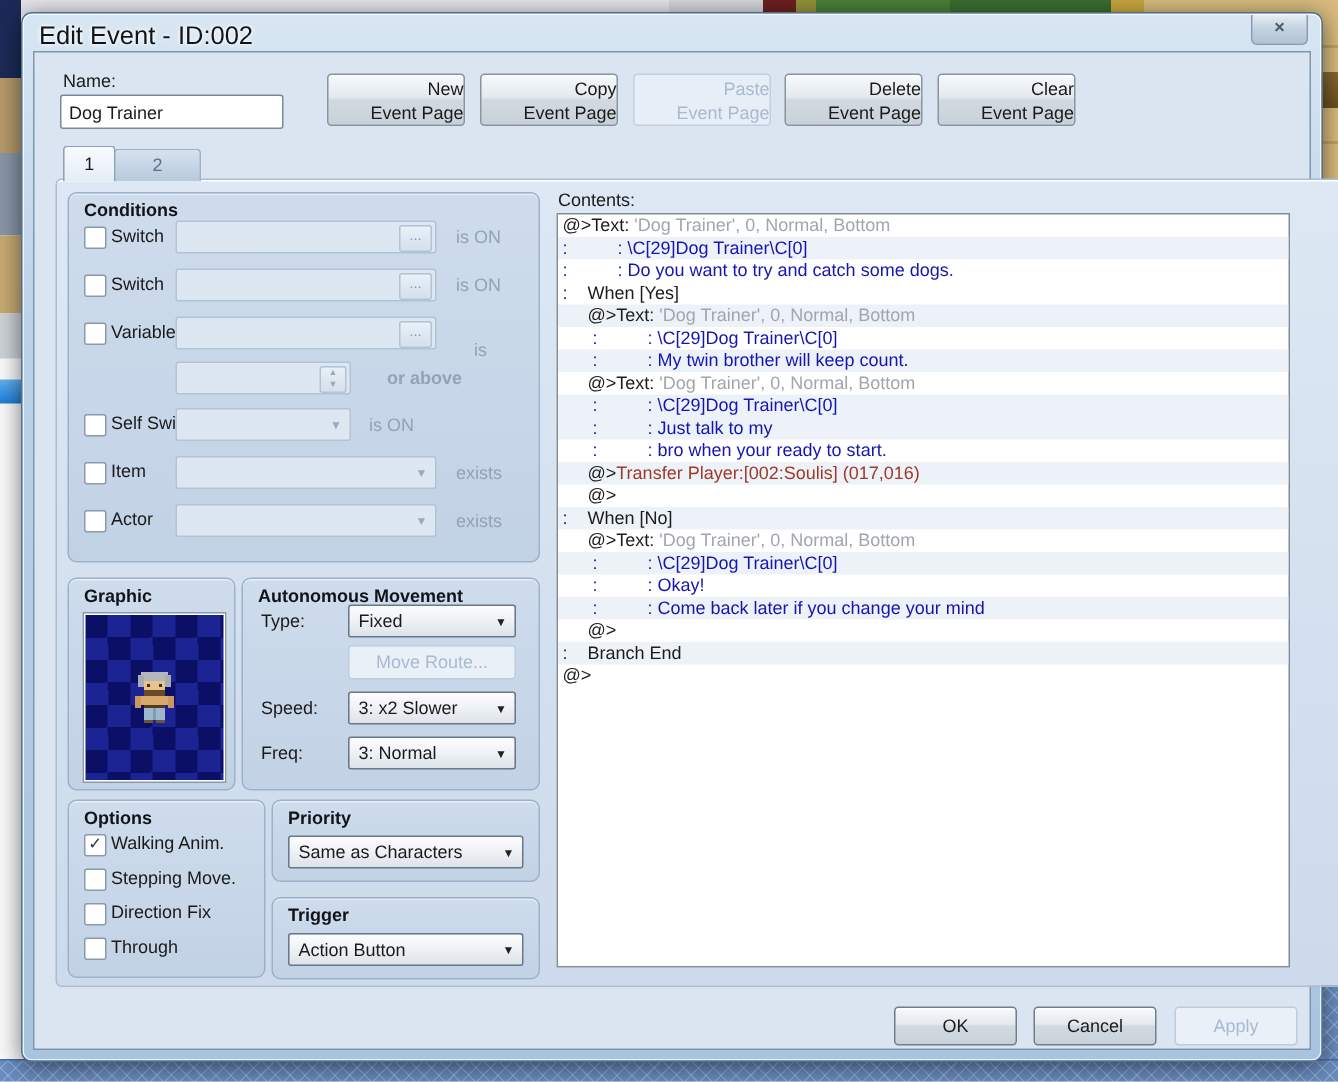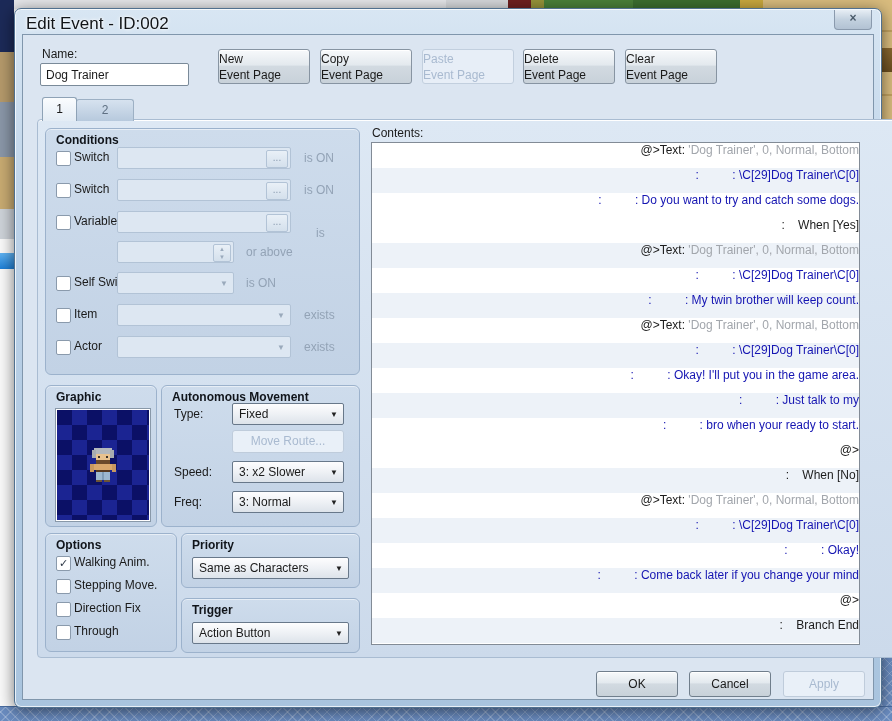"New" .pagebtn { text-align: left -> right }
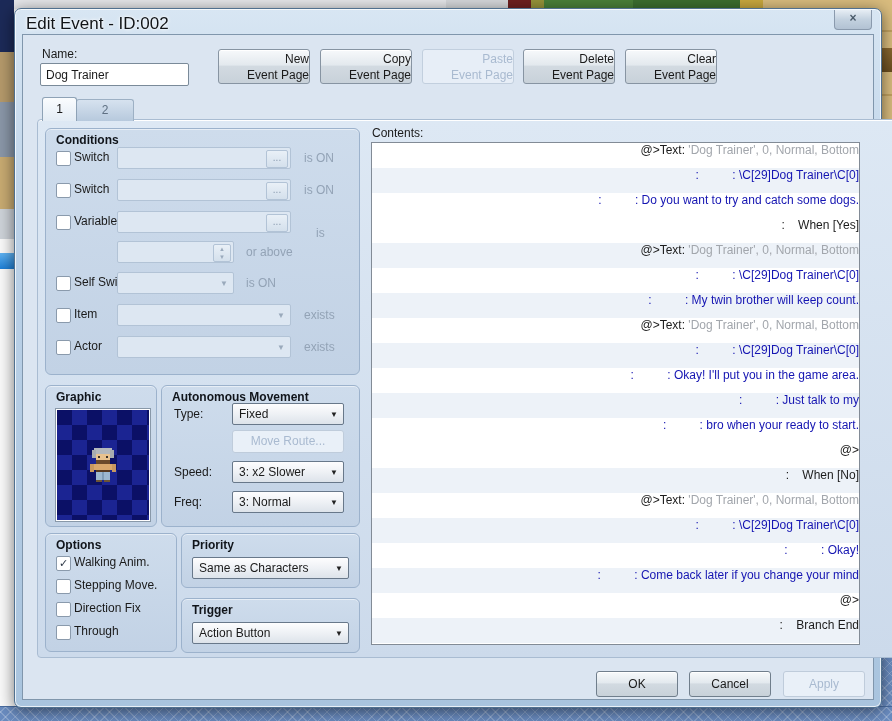"@>Text: 'Dog Trainer', 0, Normal," .c-row { height: 25px -> 15px; text-align: right -> none }
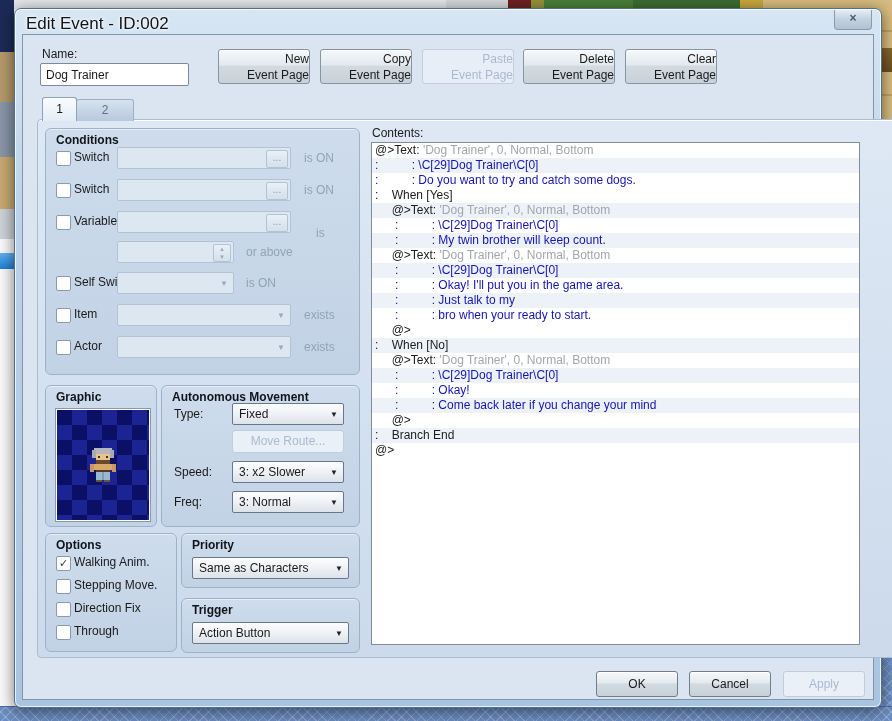"or above" div.dlbl { font-weight: none -> bold; left: 200px -> 212px }
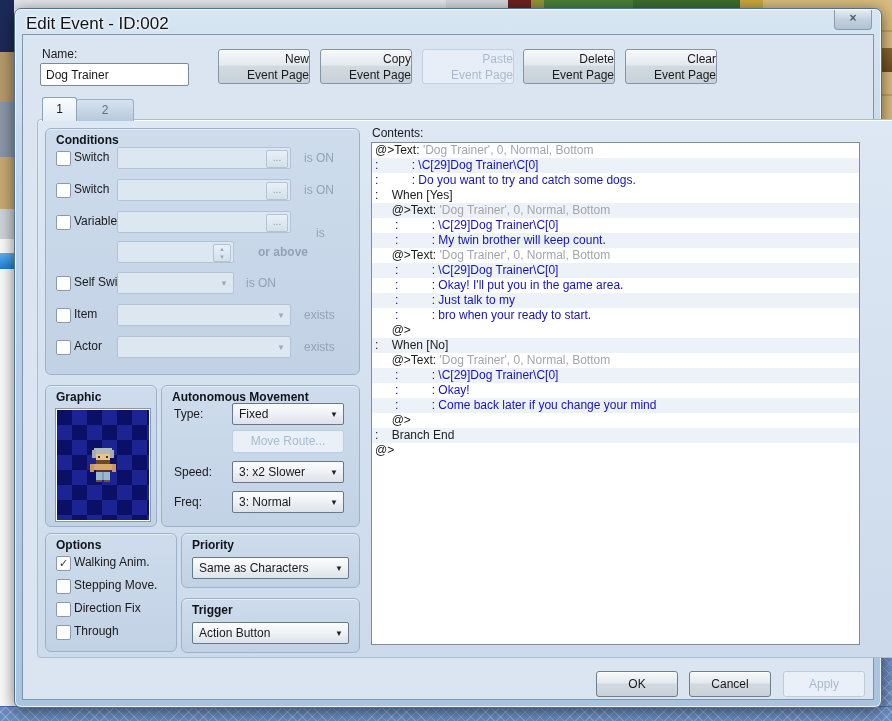": : Okay! I'll put" div.c-row { html: <div><span> : : Okay! I'll put you in the game area.</span></div> -> none }
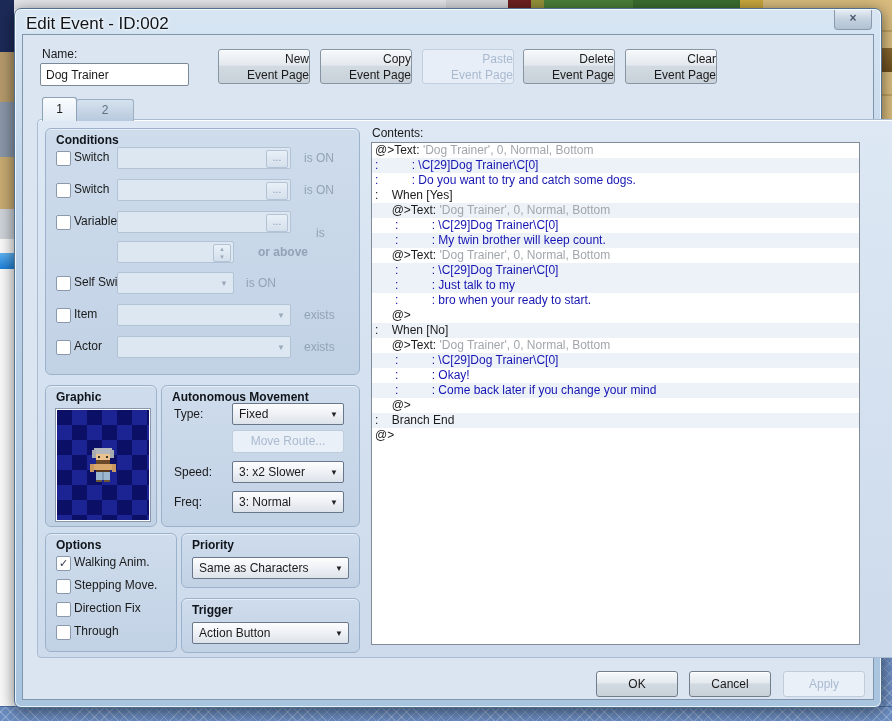"@>Transfer Player:[002:Soulis] (017,016)" div.c-row { html: none -> <div><span> @&gt;</span><span>Transfer Player:[002:Soulis] (017,016)</span></div> }
